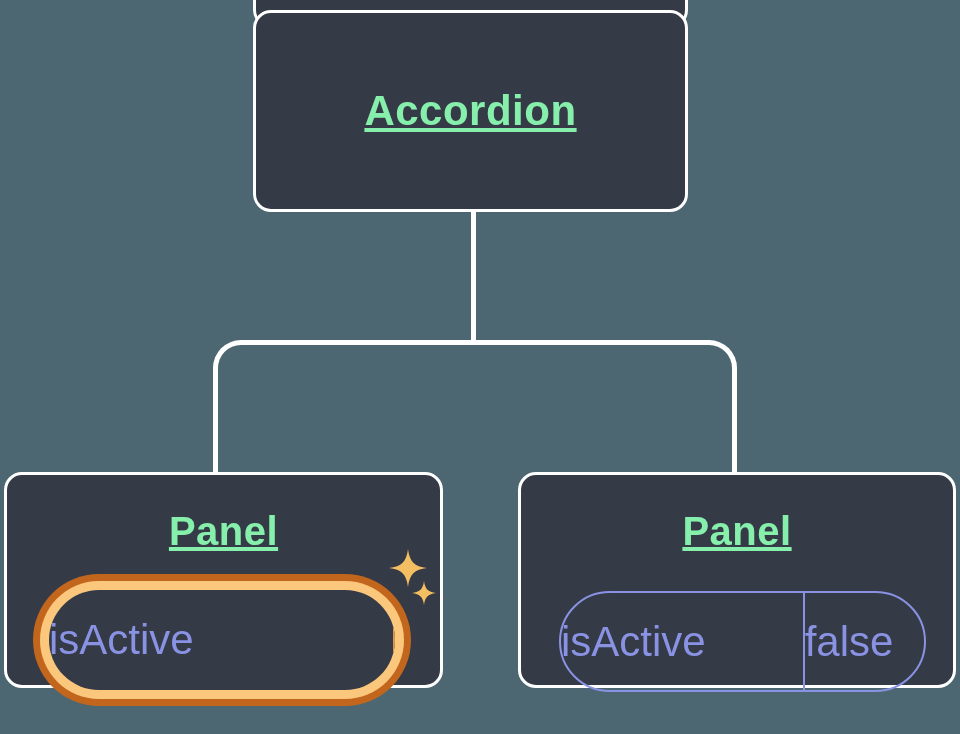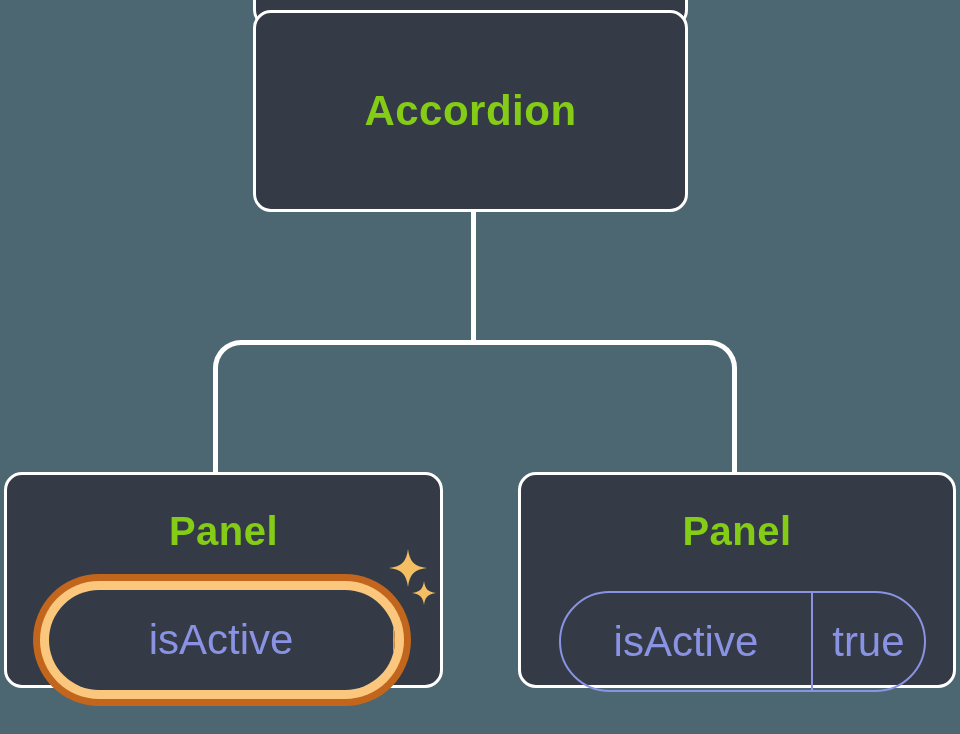"Accordion" .node-title { color: #84cc16 -> #86efac; text-decoration: none -> underline }
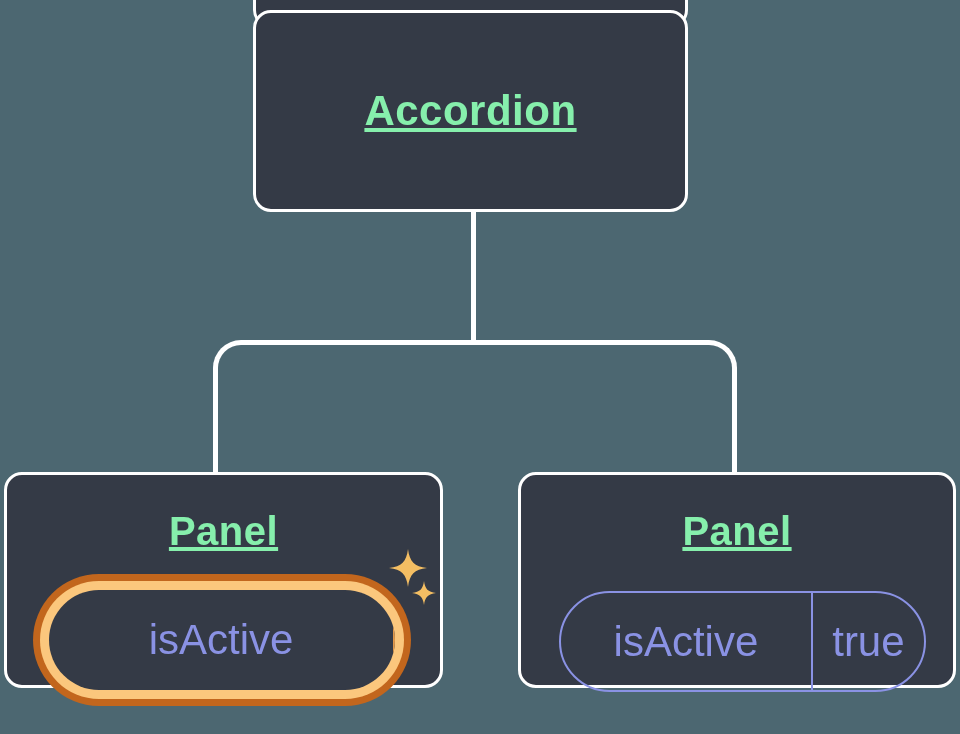"isActive" .pill-cell { justify-content: center -> flex-start }
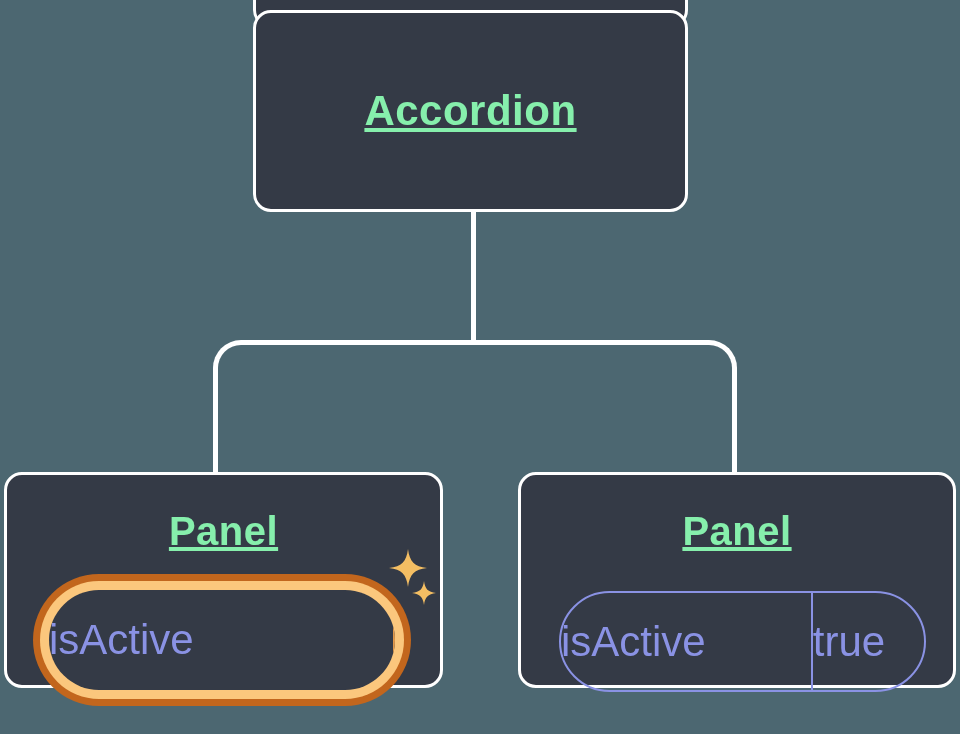"true" span.pill-text { text: true -> false }
